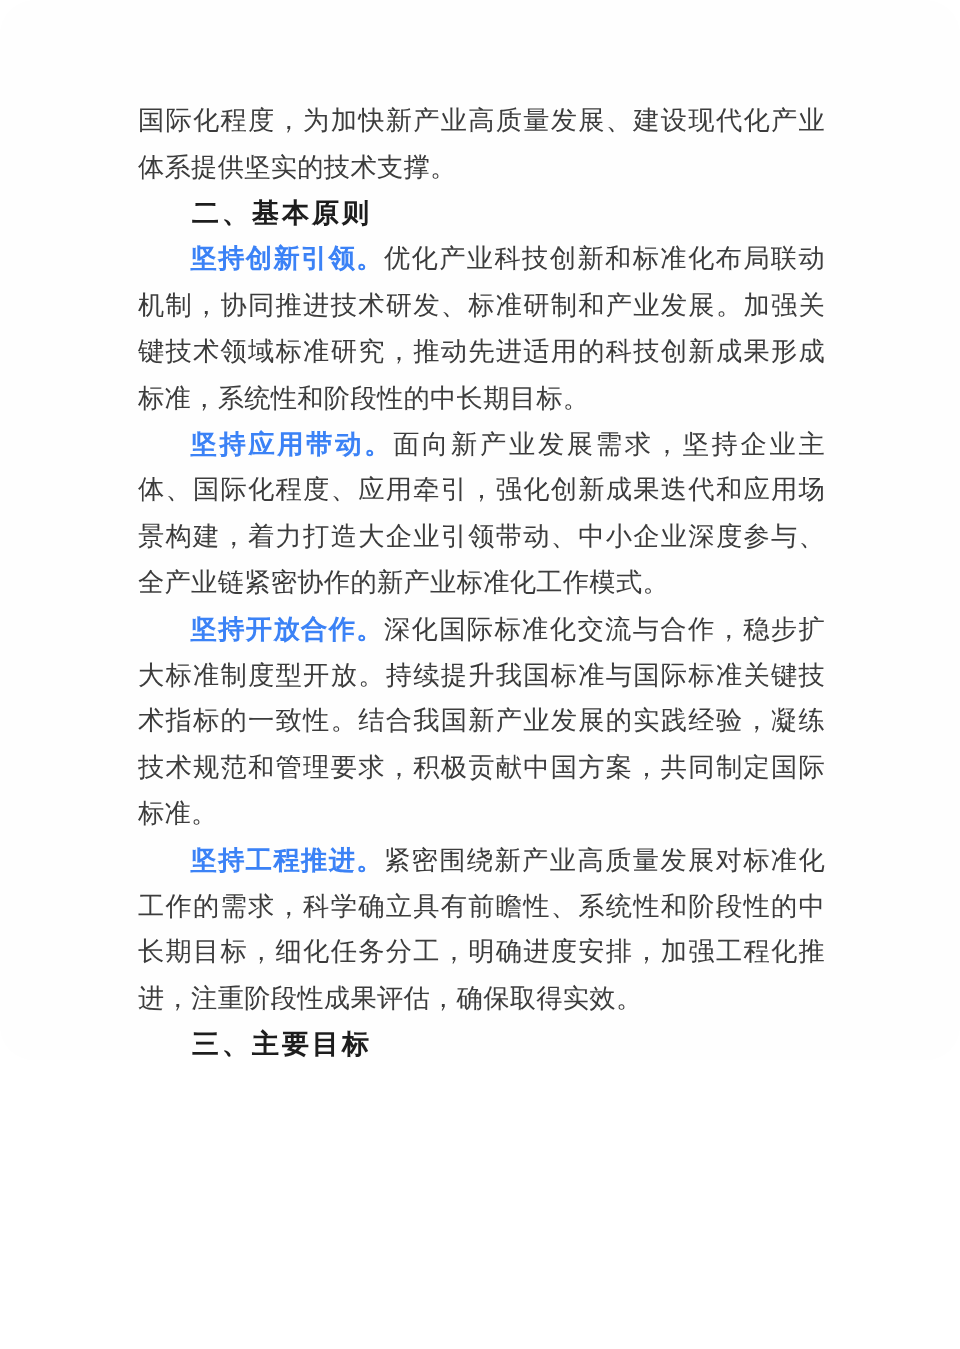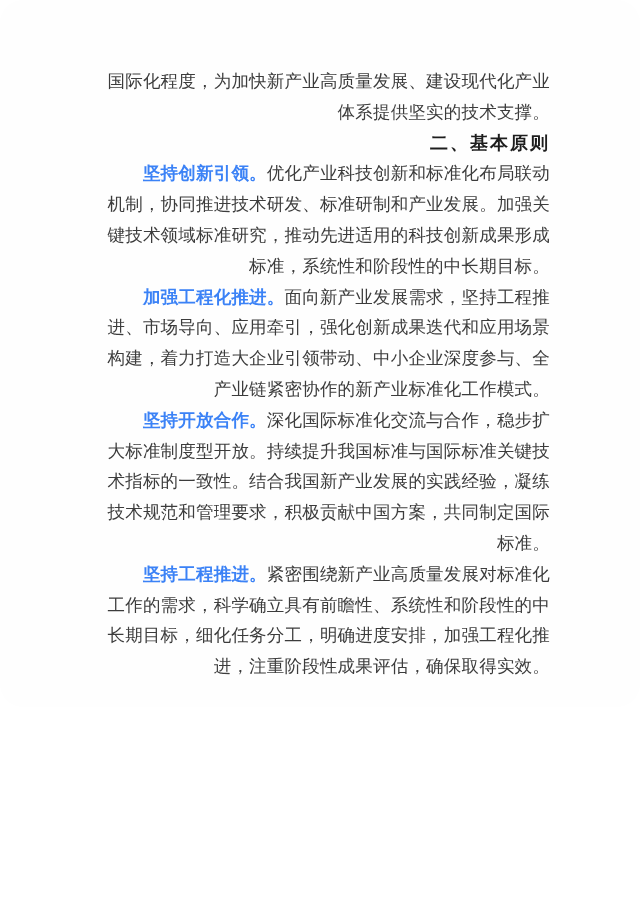"二、基本原则" .content p { text-align: right -> none }
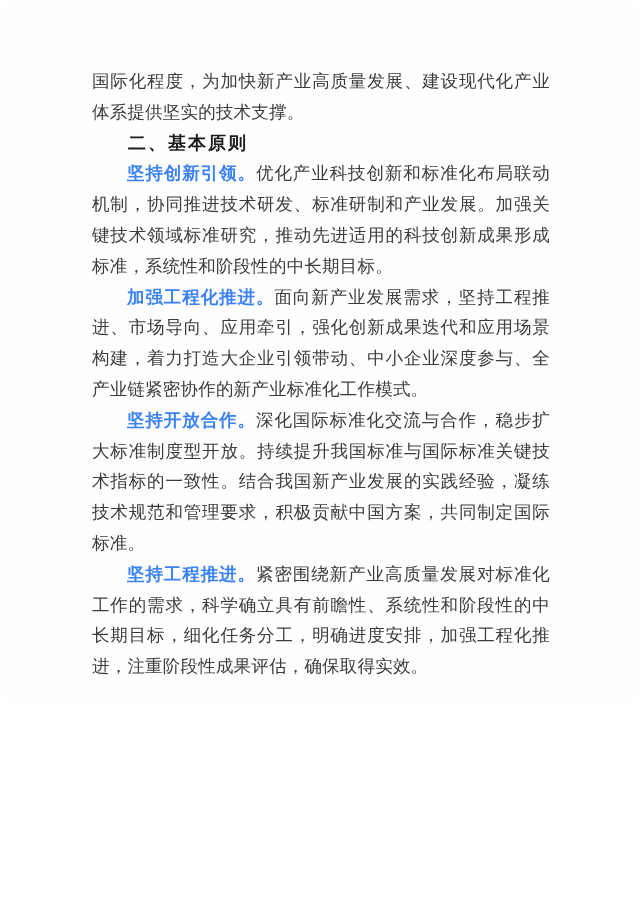"加强工程化推进。" span.lead { text: 加强工程化推进 -> 坚持应用带动 }
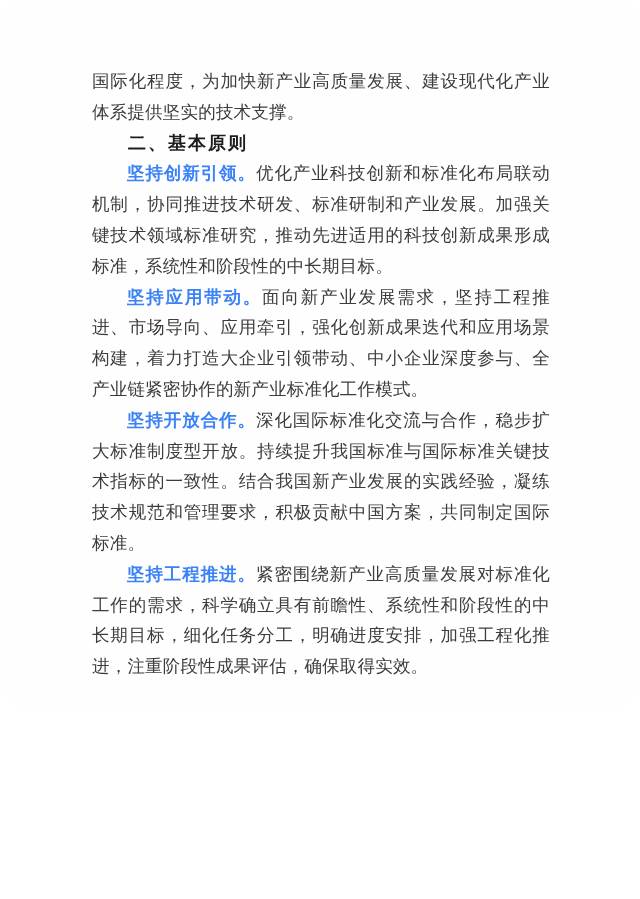"面向新产业发展需求，坚持工程推进、市场导向、应用牵引，强化创新成果迭代和应用场景" span { text: 工程推进、市场导向 -> 企业主体、国际化程度 }
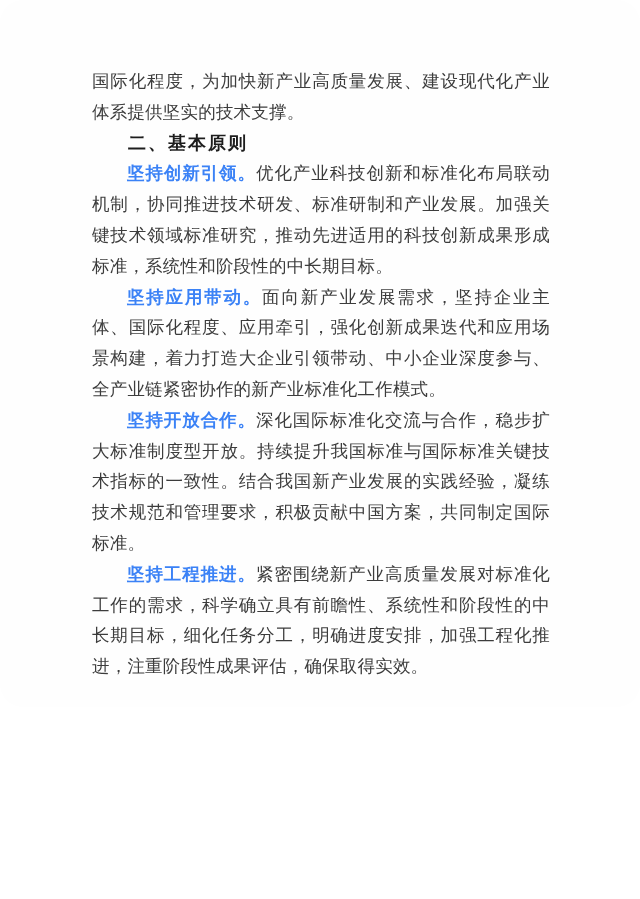"三、主要目标" p.section-heading { html: none -> <p>三、主要目标</p> }
